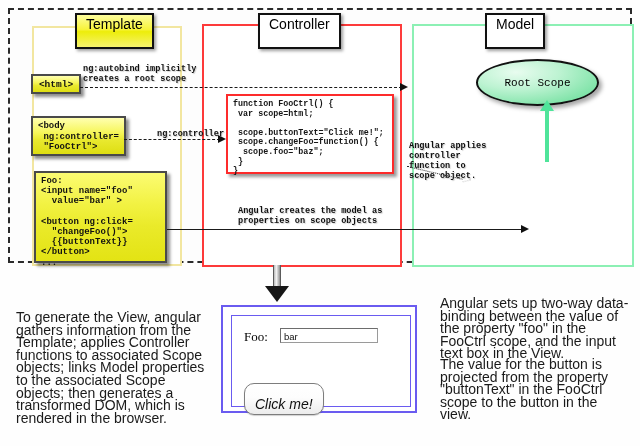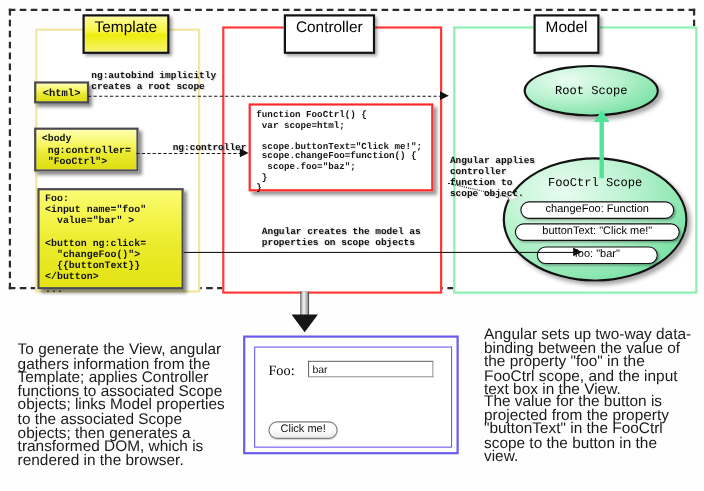"FooCtrl Scope" div.ellipse { html: <div> <div>FooCtrl Scope</div> <div>changeFoo: Function</div> <div>buttonText: "Click me!"</div> <div>foo: "bar"</div> </div> -> none }
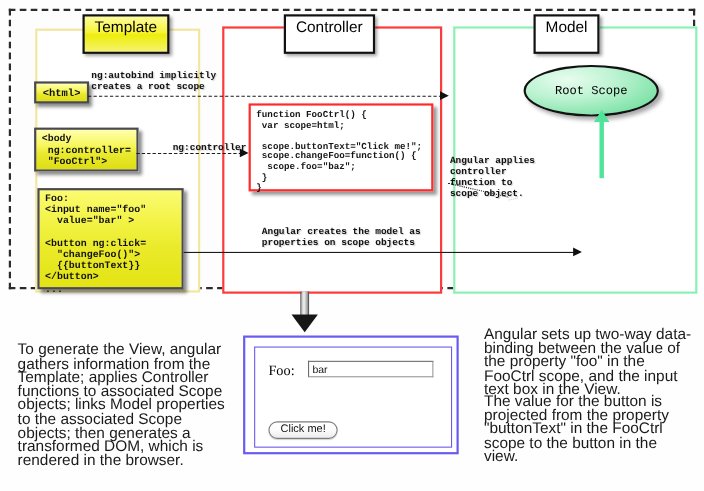"bar" #view-input { width: 114px -> 98px }
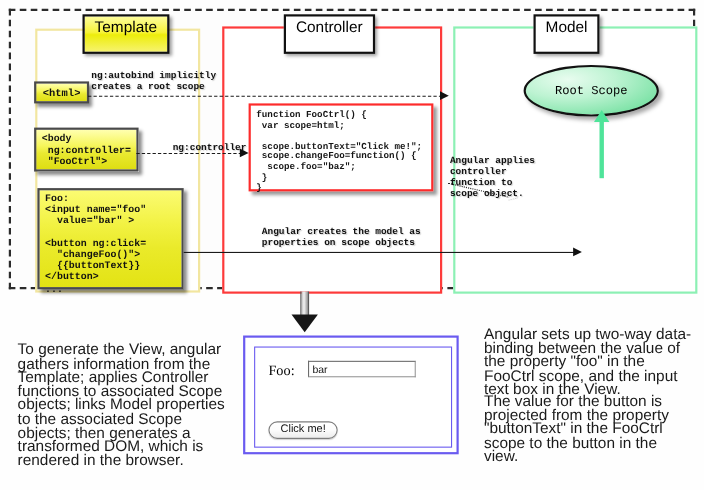"Click me!" #view-button { font-size: 10px -> 14px; font-style: none -> italic; padding: 1px 10px 2px 10px -> 12px 10px 2px 10px }
